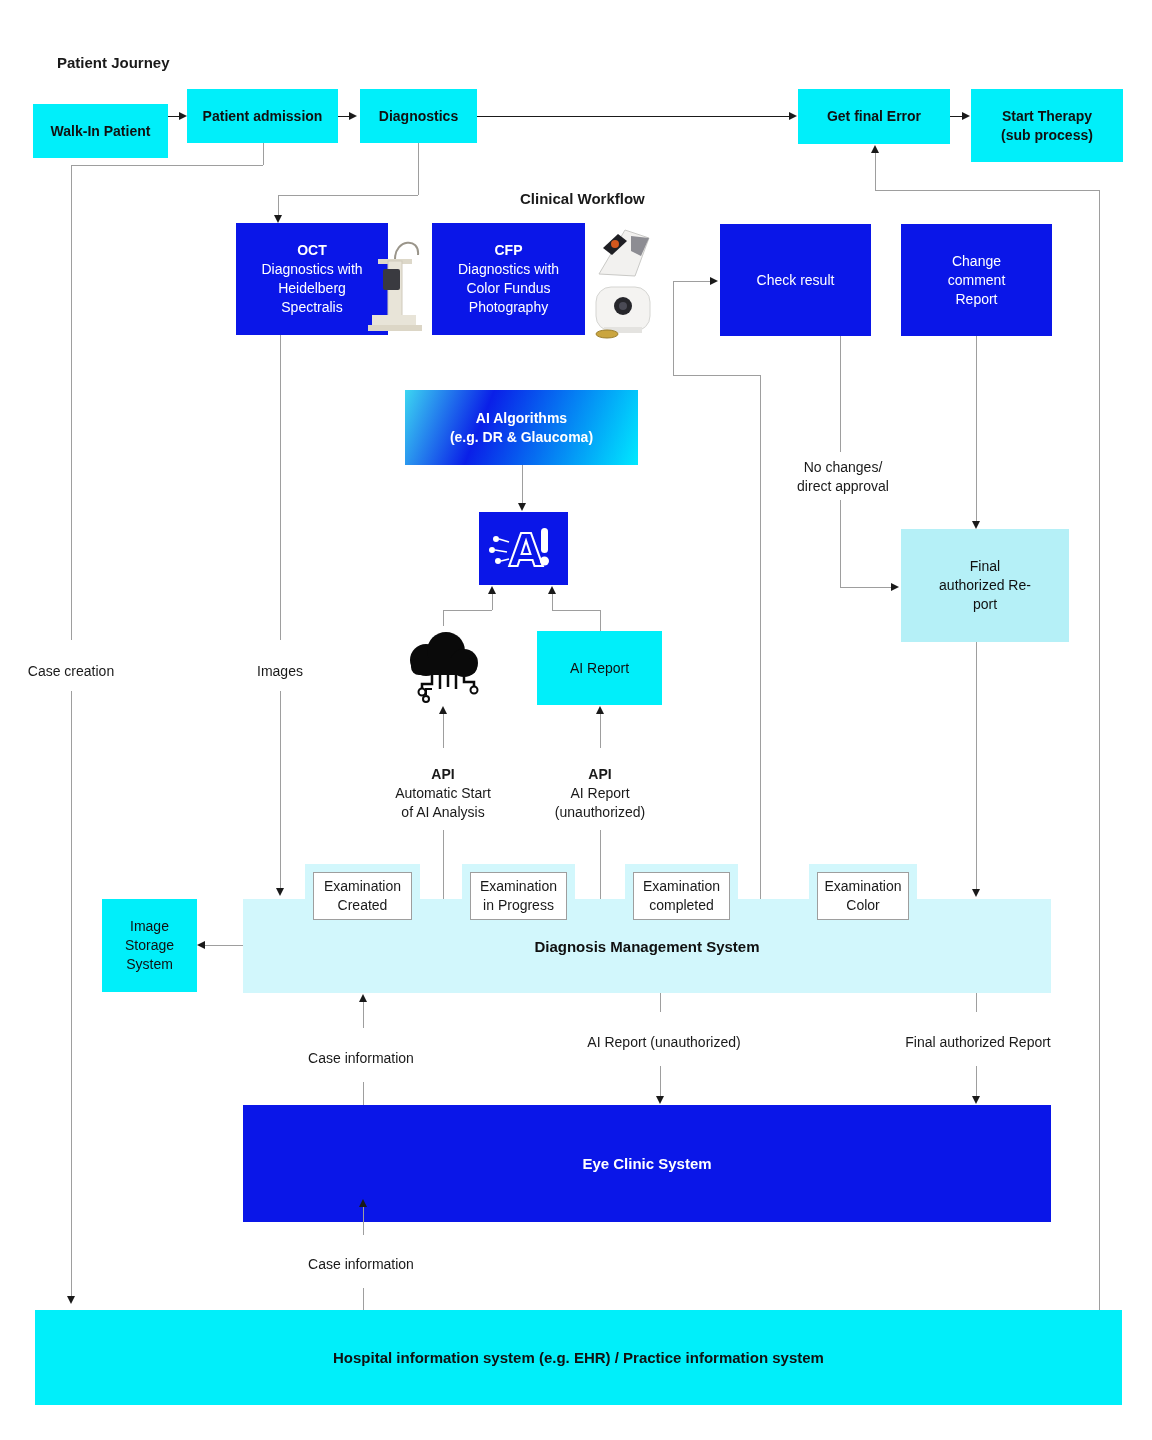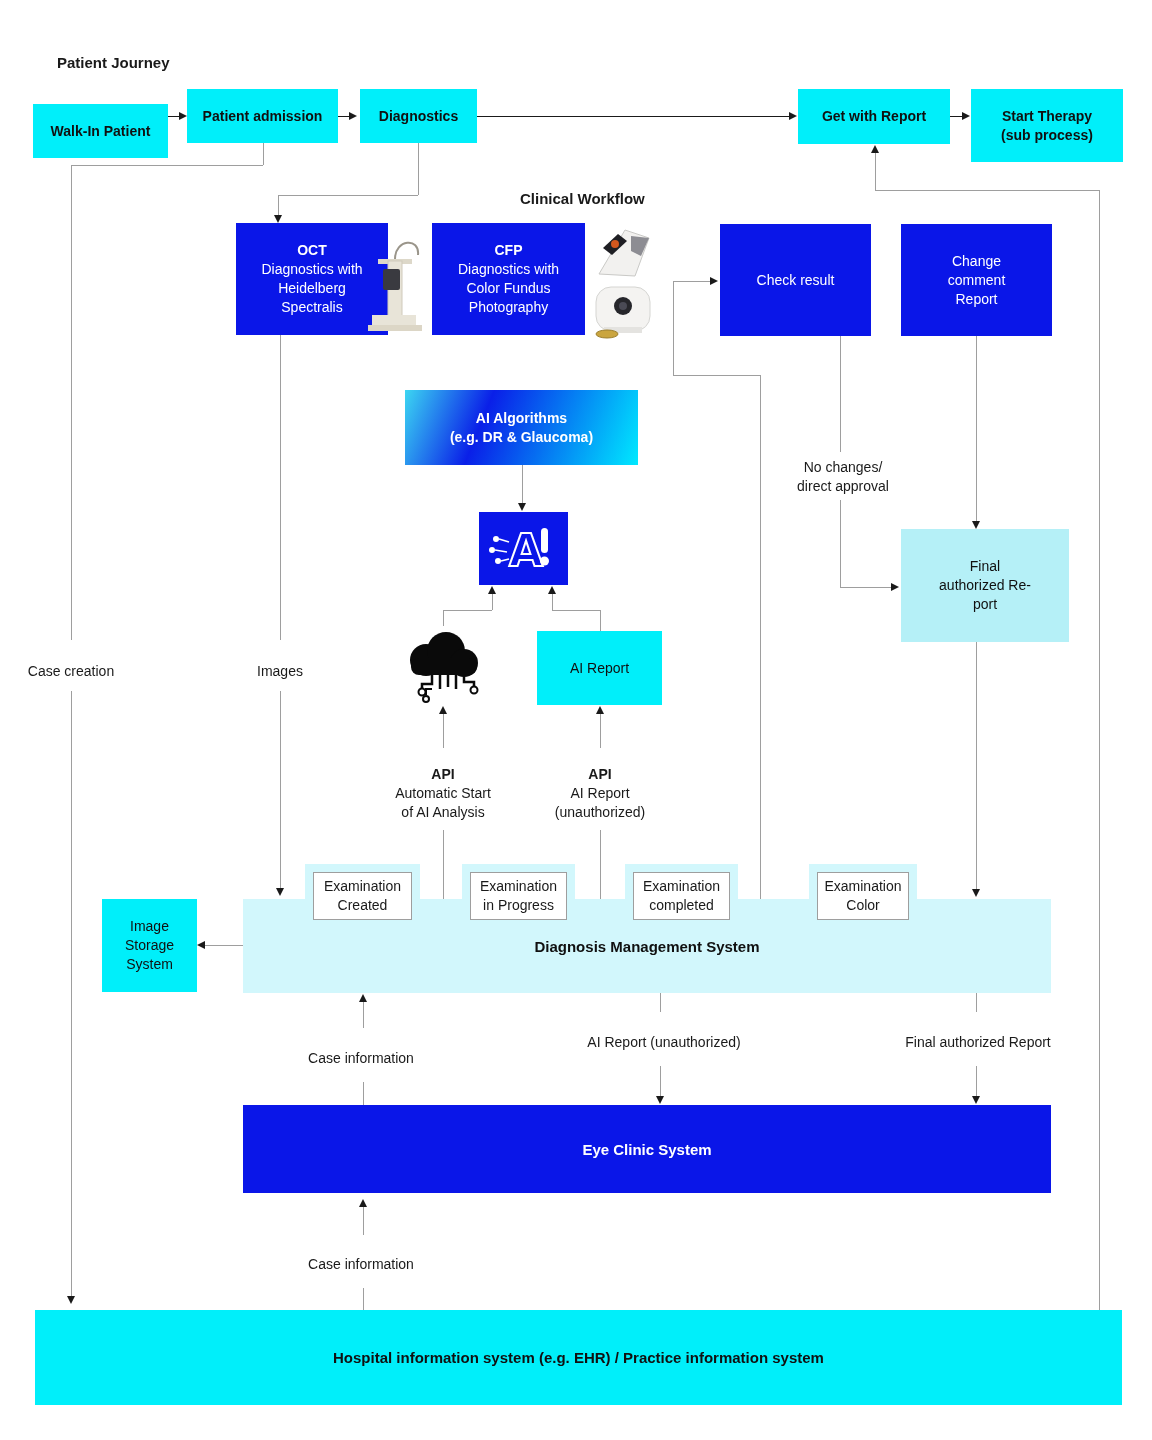"Get with Report" div { text: with Report -> final Error }
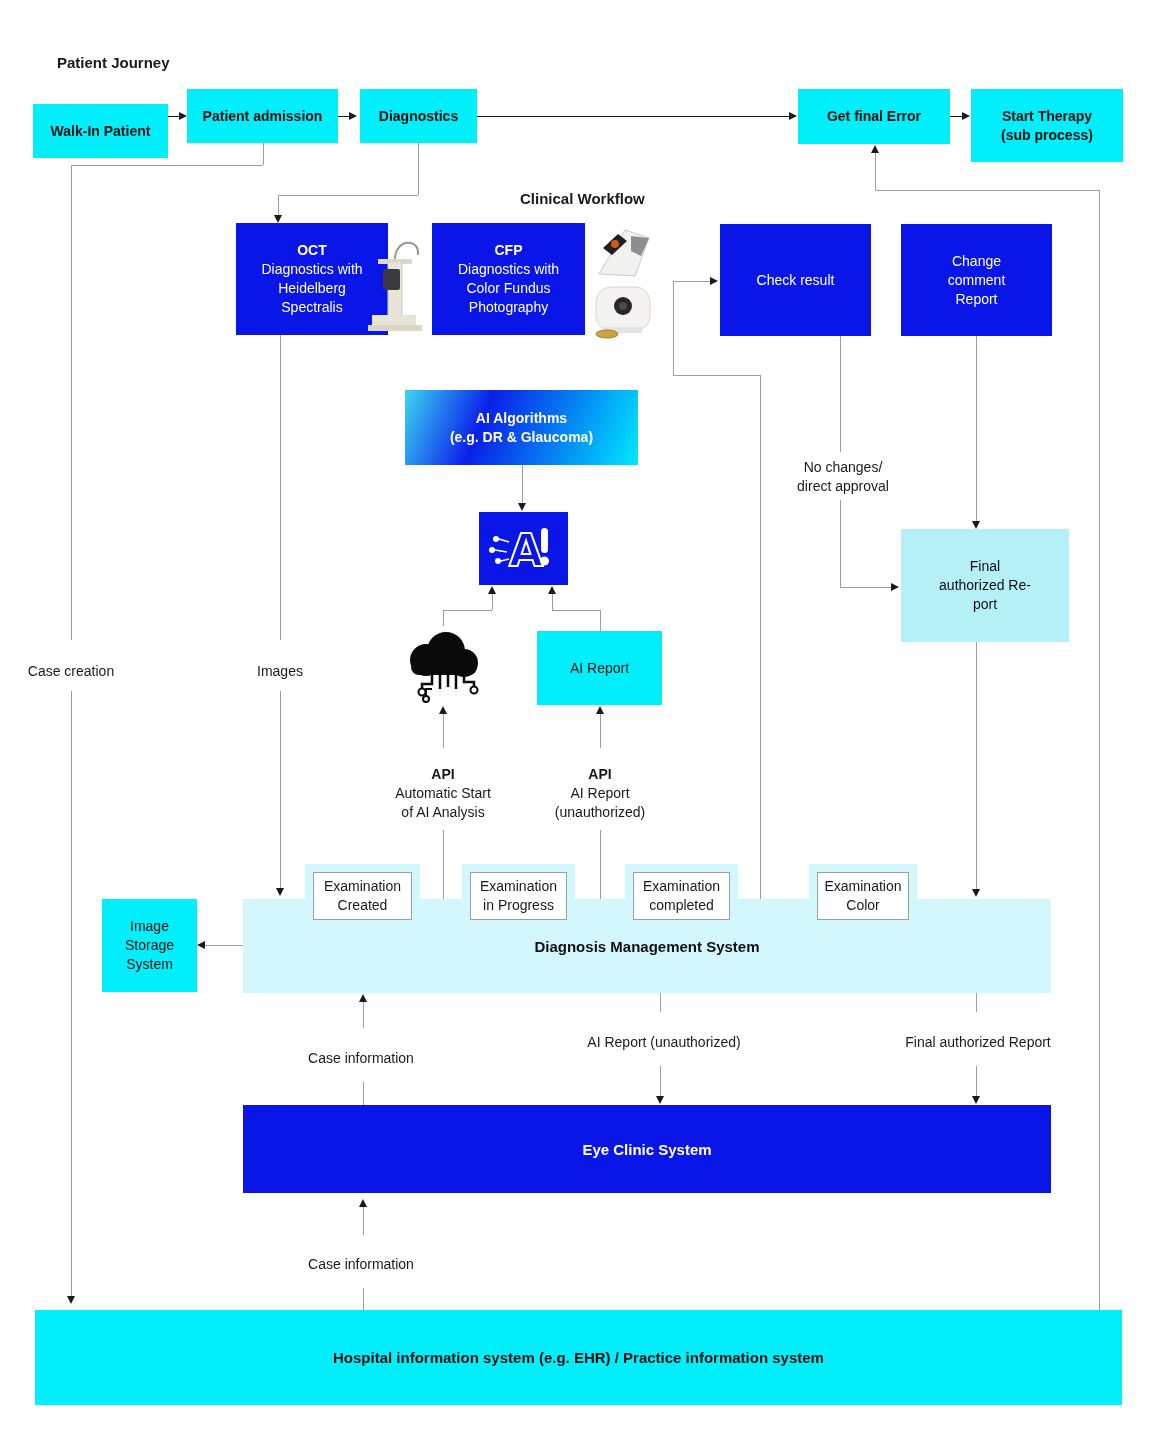"Eye Clinic System" div.box { height: 88px -> 117px }
